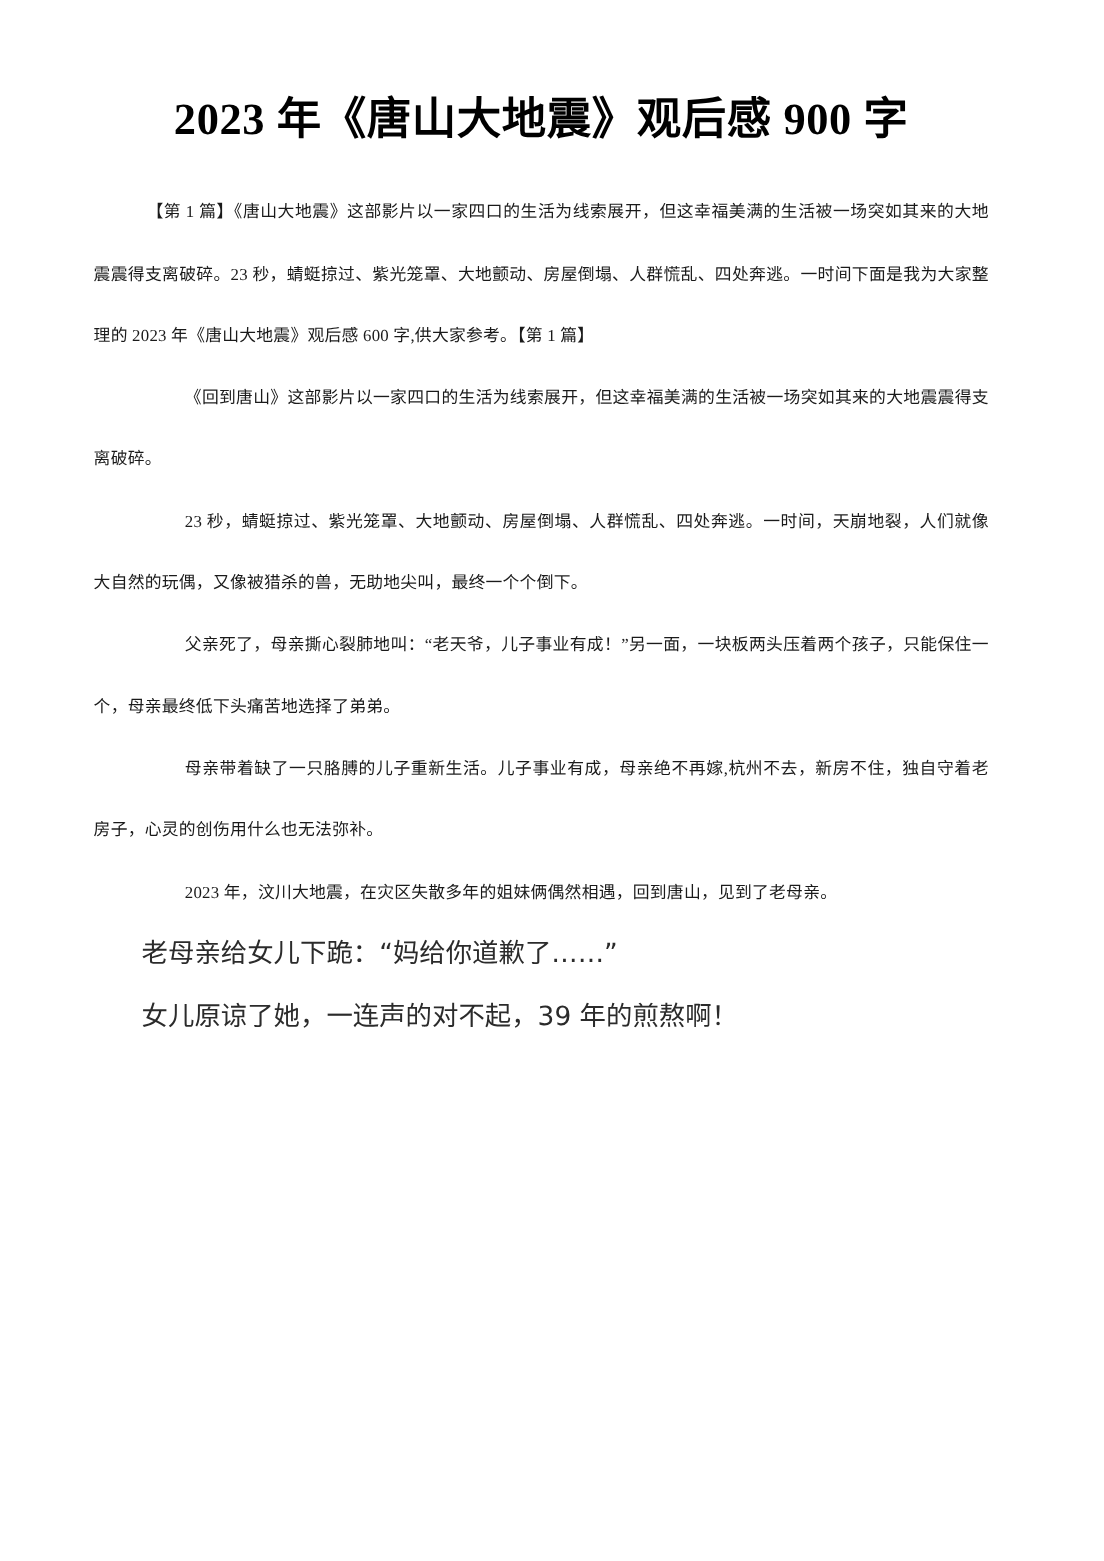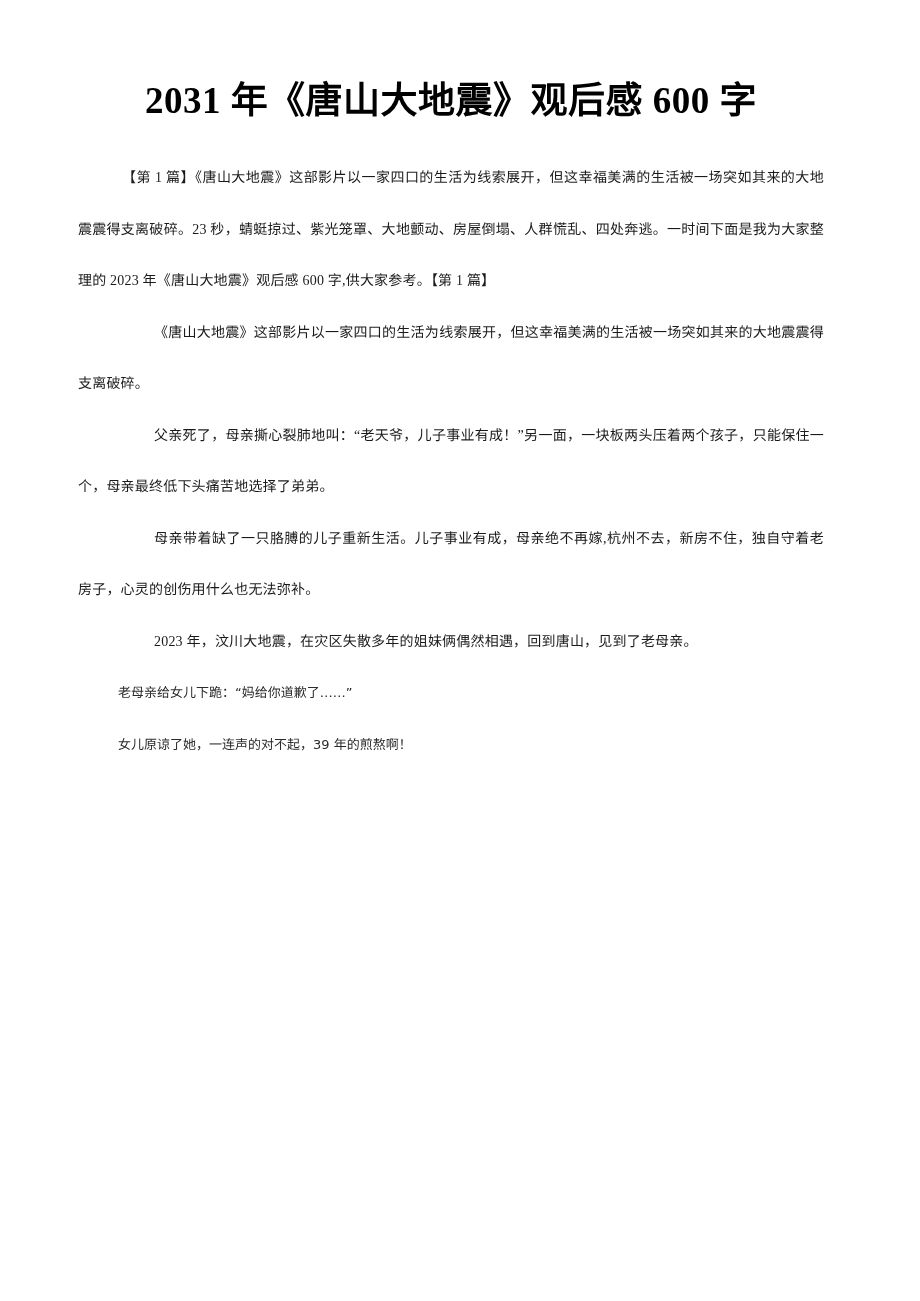"2031 年《唐山大地震》观后感 600 字" h1.doc-title { text: 2031 年《唐山大地震》观后感 600 -> 2023 年《唐山大地震》观后感 900 }
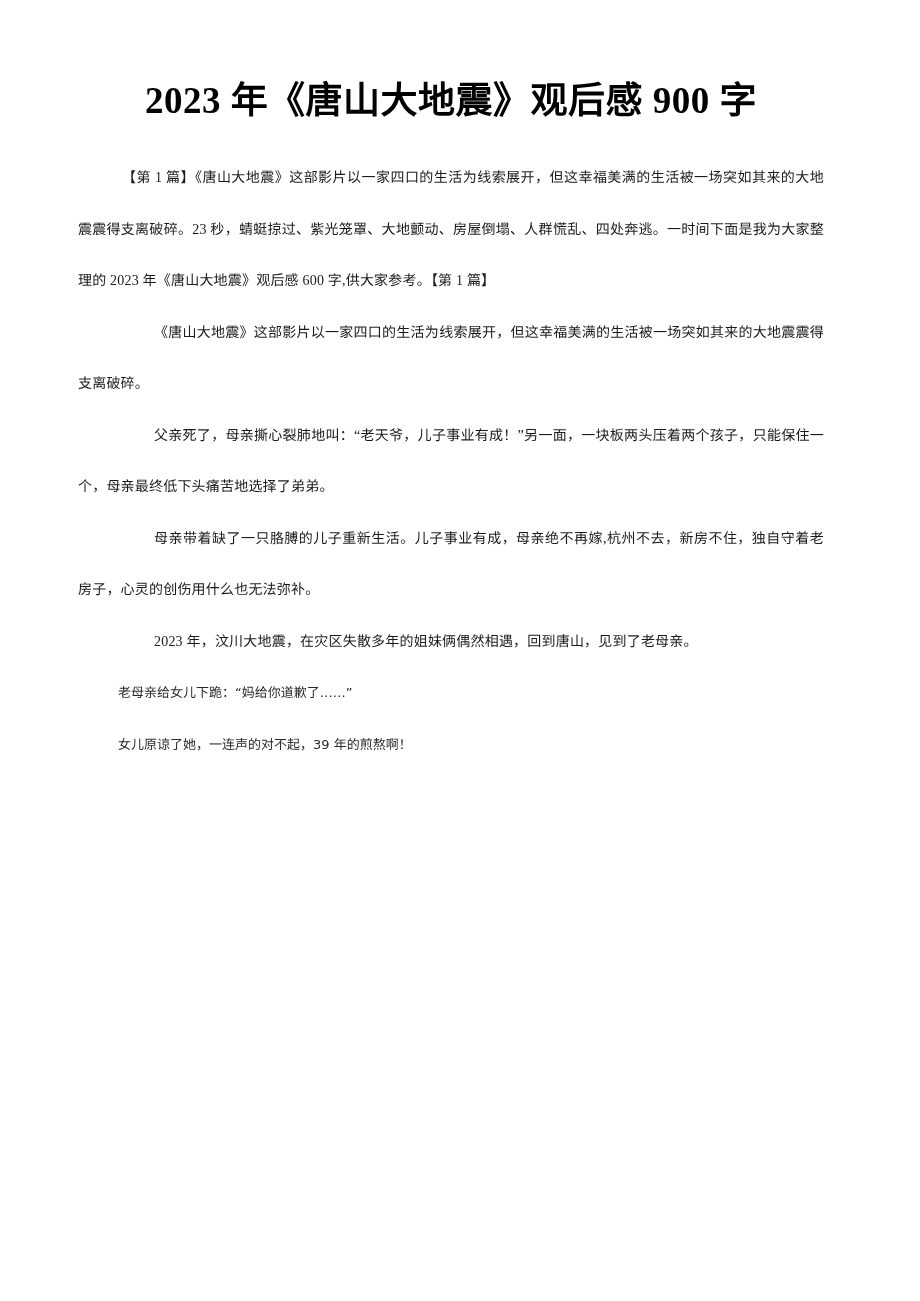"《唐山大地震》这部影片以一家四口的生活为线索展开，但这幸福美满的生活被一场突如其" p.para { text: 唐山大地震 -> 回到唐山 }
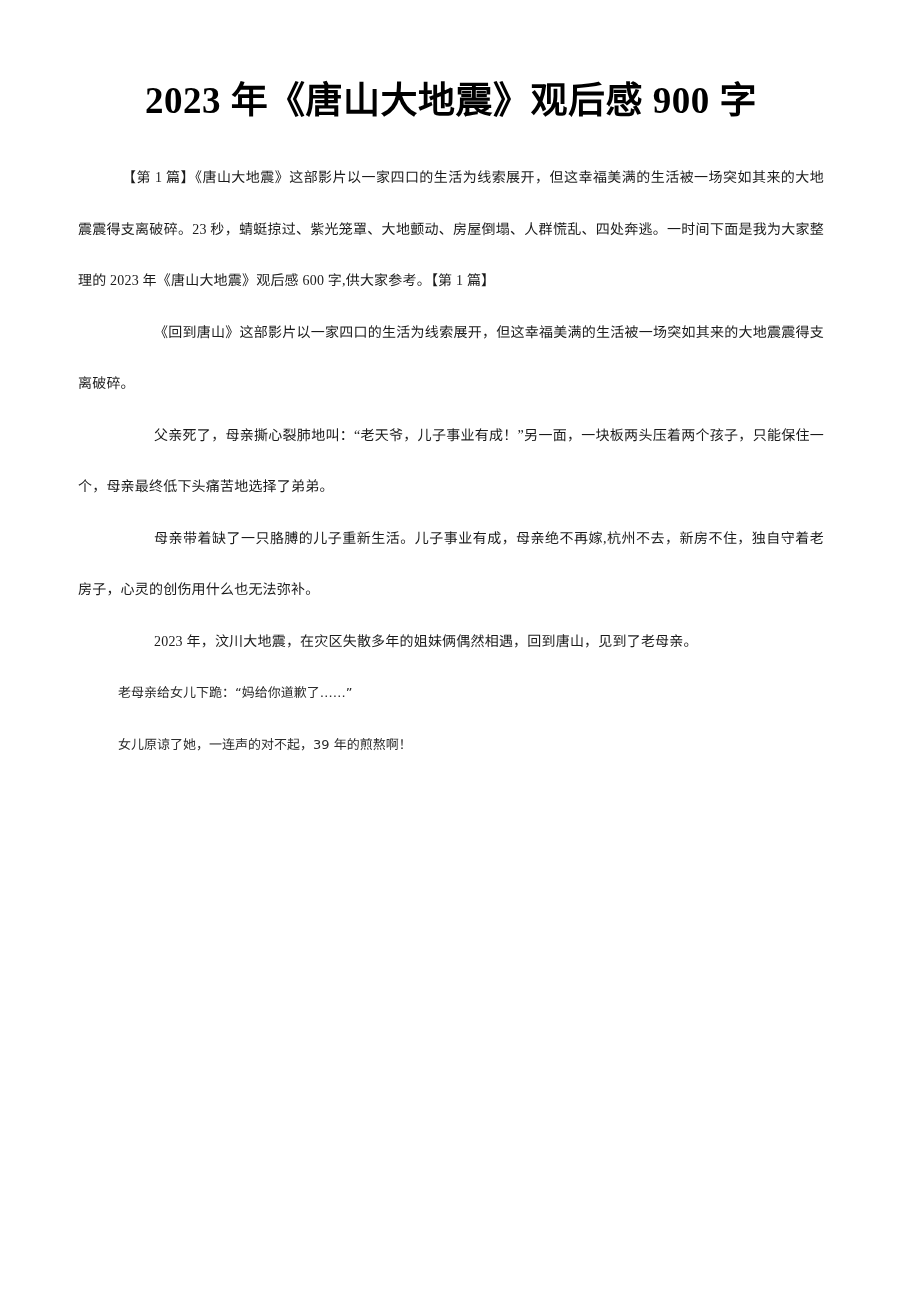"23" p.para { html: none -> <p>23 秒，蜻蜓掠过、紫光笼罩、大地颤动、房屋倒塌、人群慌乱、四处奔逃。一时间，天崩地裂，人们就像大自然的玩偶，又像被猎杀的兽，无助地尖叫，最终一个个倒下。</p> }
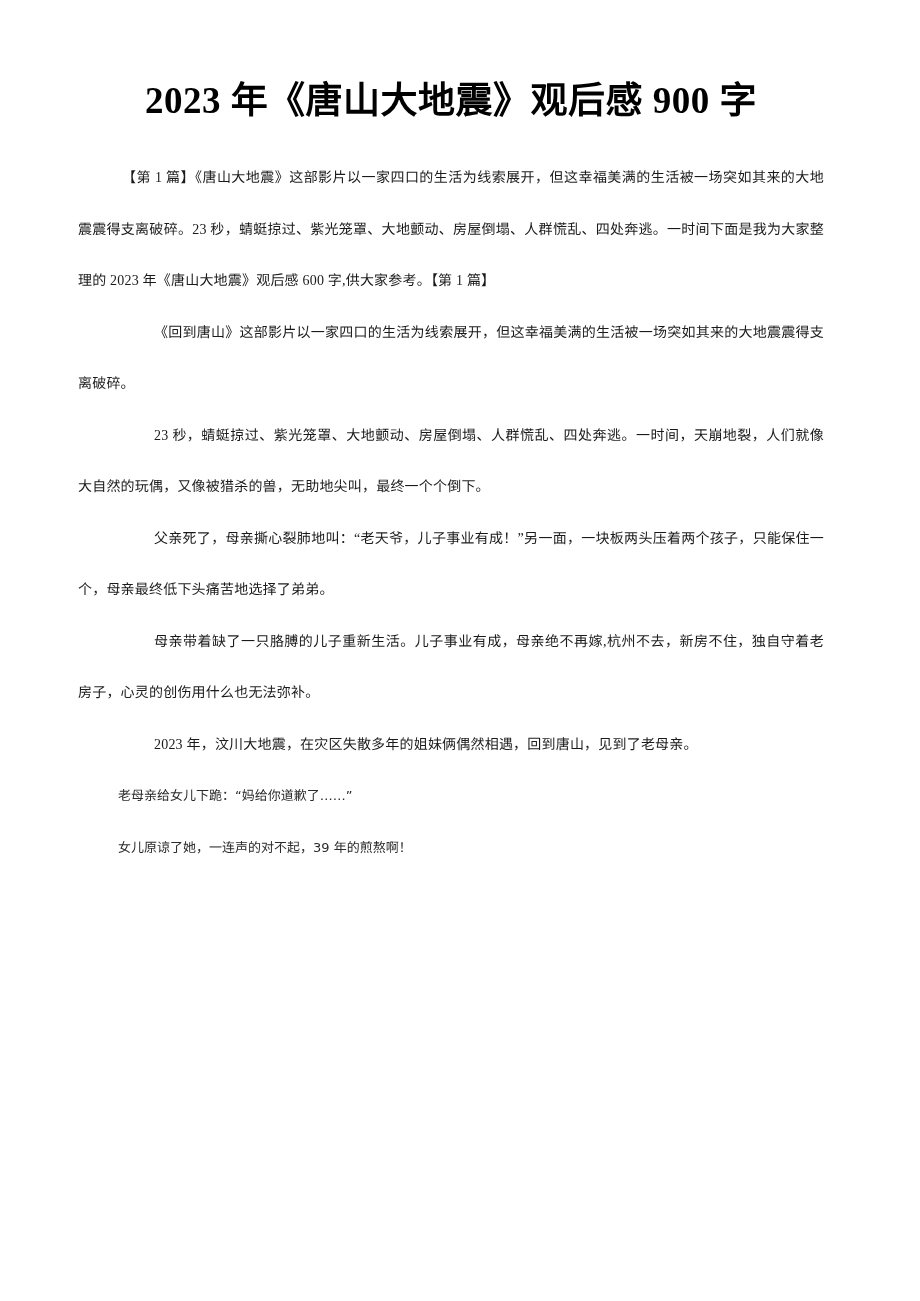"老母亲给女儿下跪：“妈给你道歉了……”" .para.light { font-size: 13px -> 22px }
